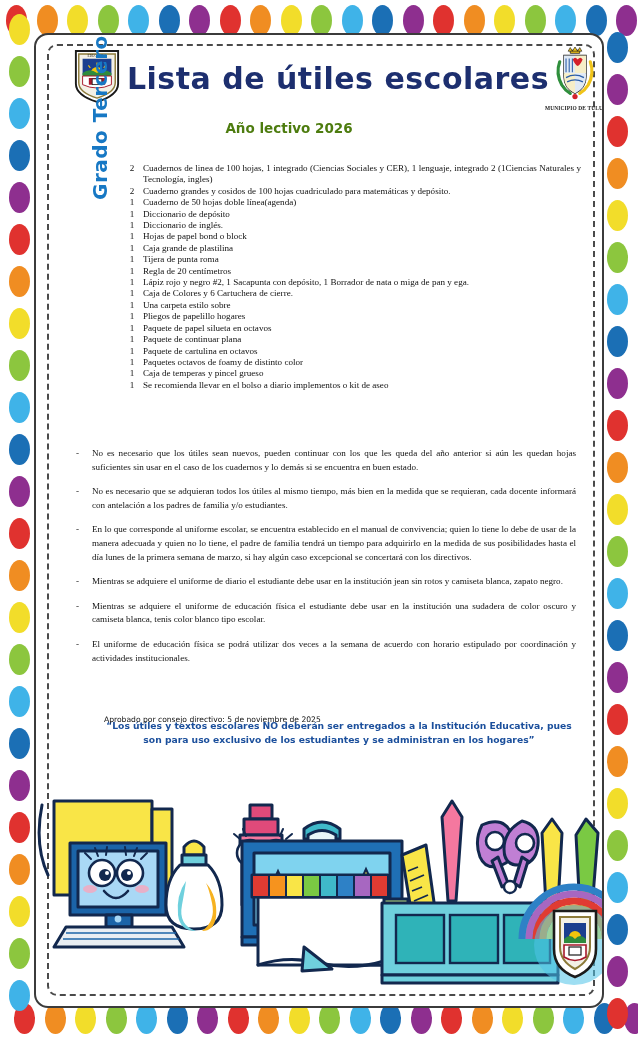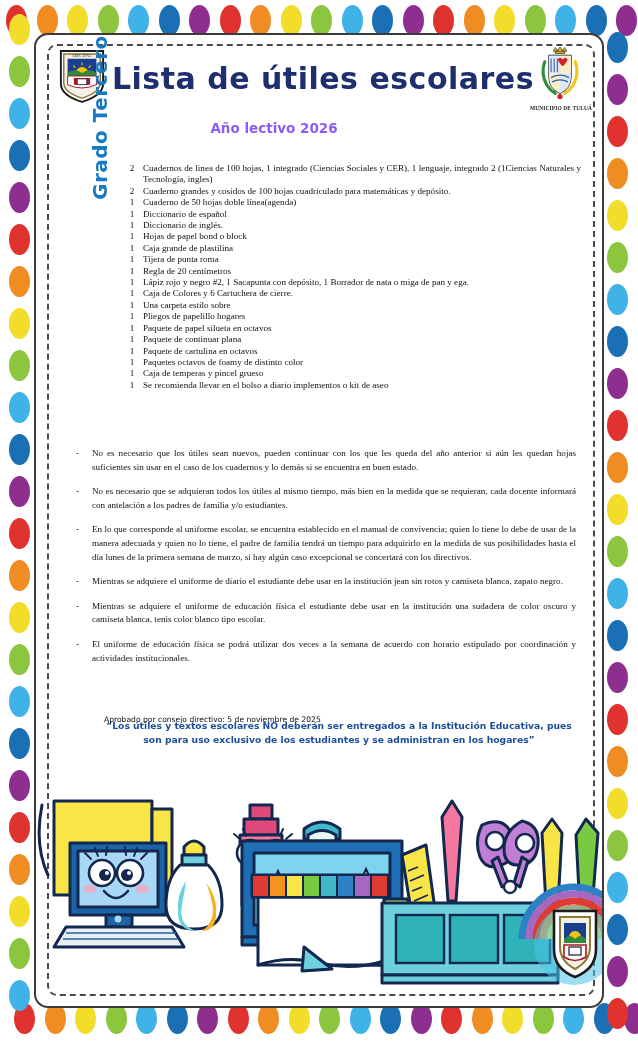"Lista de útiles escolares" #header { left: 0 -> 15px }
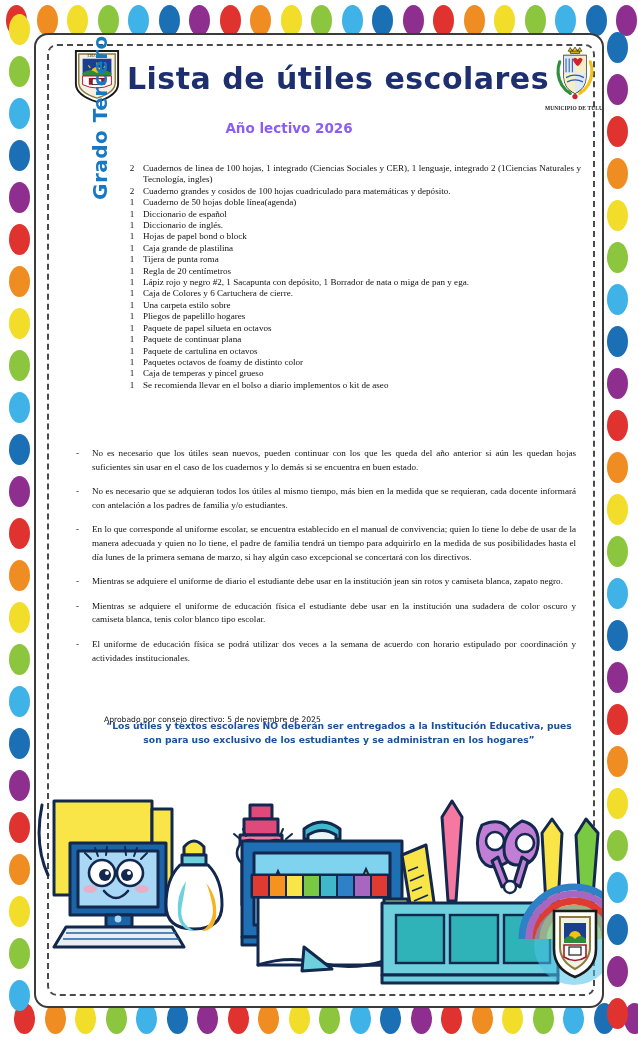"Año lectivo 2026" #subtitle { color: #8b5cf6 -> #4d7c0f }
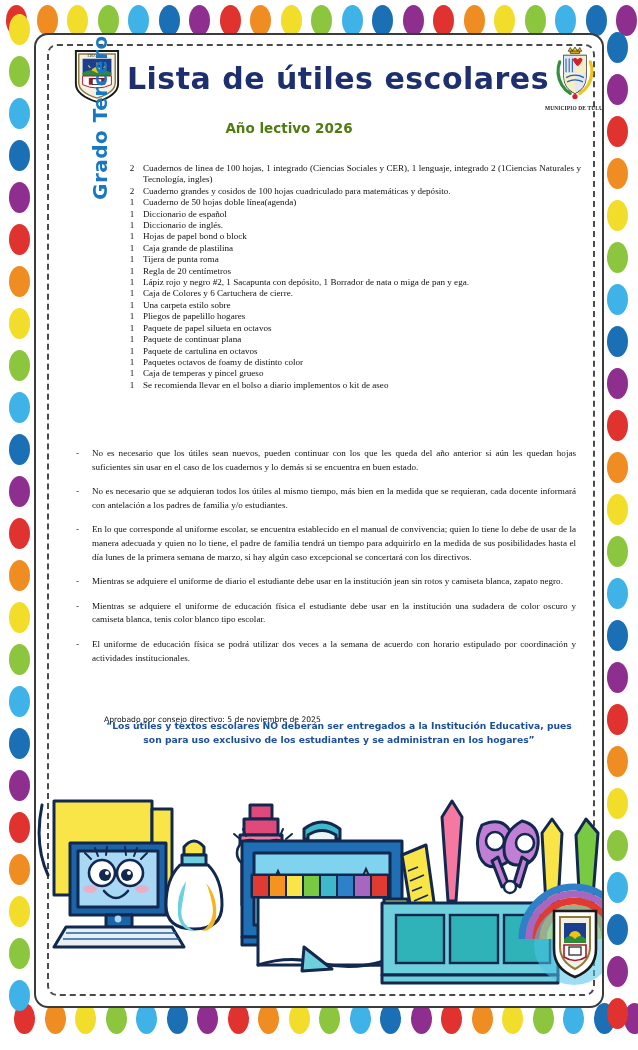"Diccionario de español" div.supply-text { text: español -> depósito }
